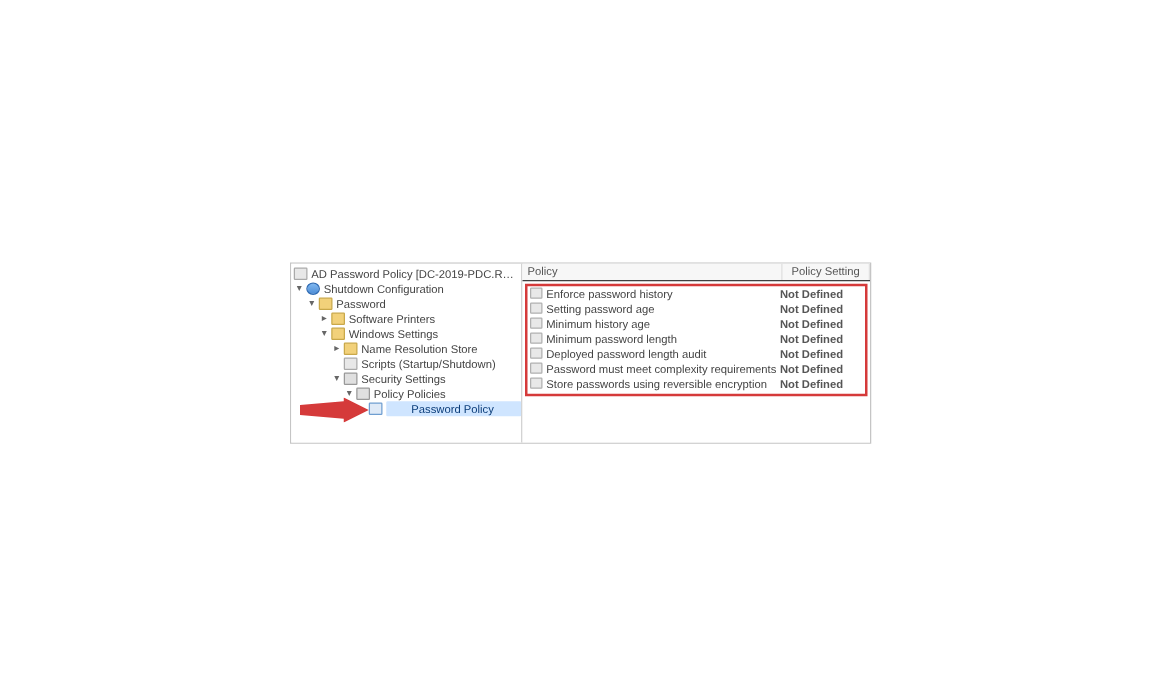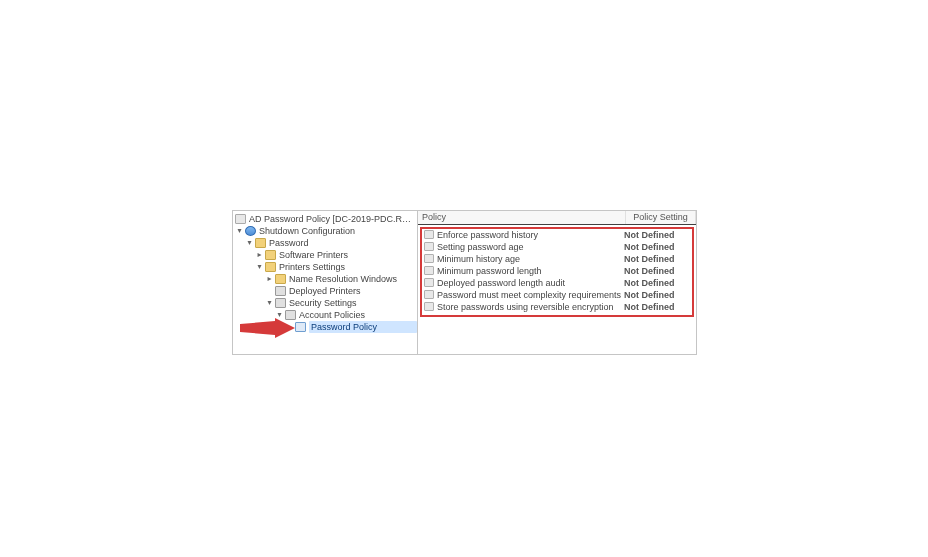"Printers Settings" span.label { text: Printers -> Windows }
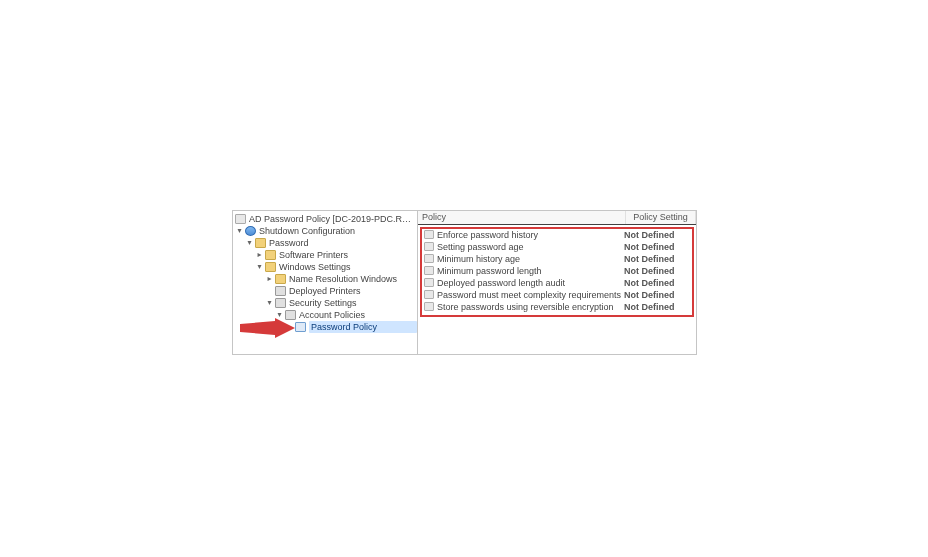"Name Resolution Windows" span.label { text: Windows -> Store }
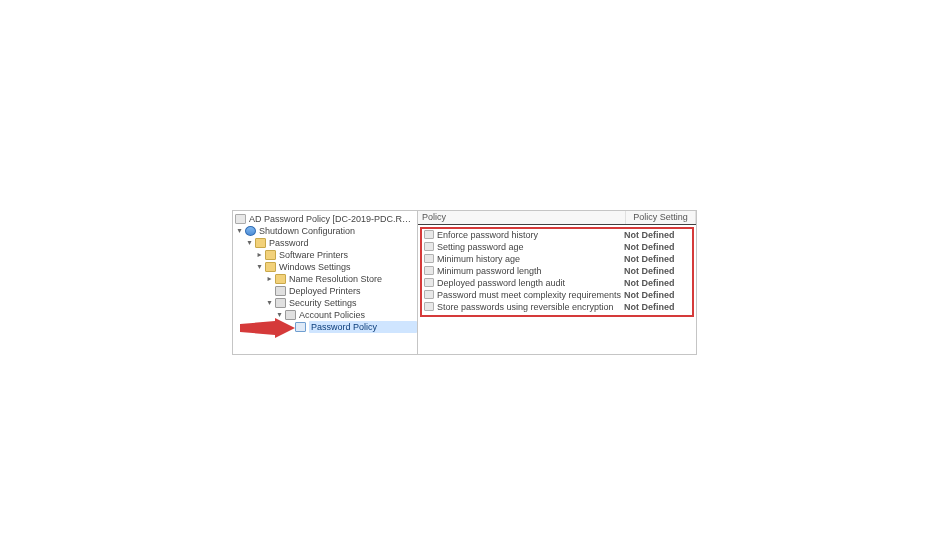"Scripts (Startup/Shutdown)" div.tree-row { html: none -> <div> <span></span> <span></span> <span>Scripts (Startup/Shutdown)</span> </div> }
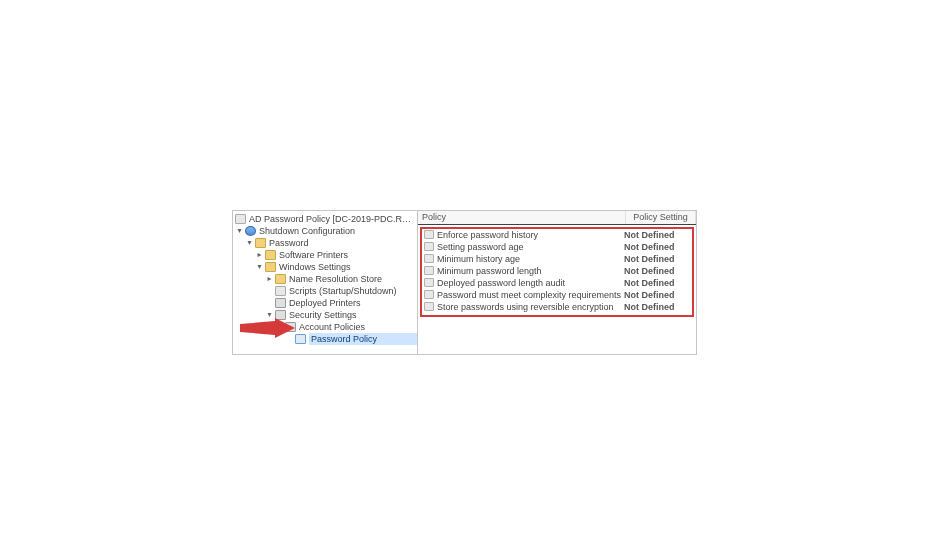"Deployed Printers" div.tree-row { html: <div> <span></span> <span></span> <span>Deployed Printers</span> </div> -> none }
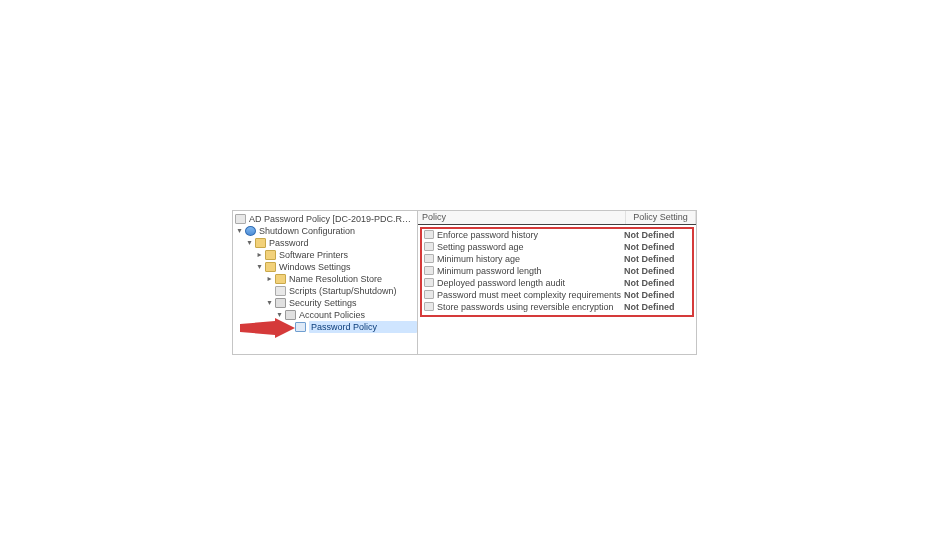"Account Policies" span.label { text: Account -> Policy }
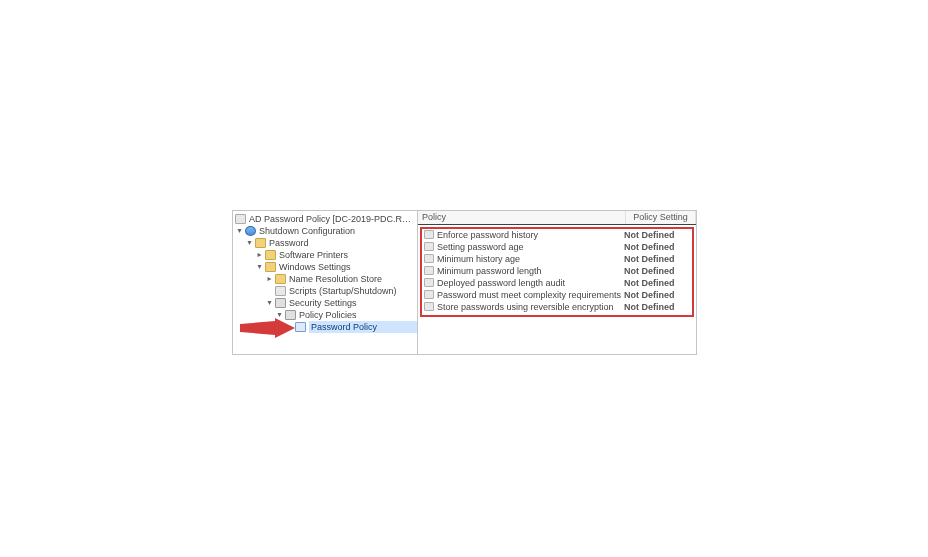"Password Policy" .tree-row.selected .label { padding: 0 2px -> 0 20px }
